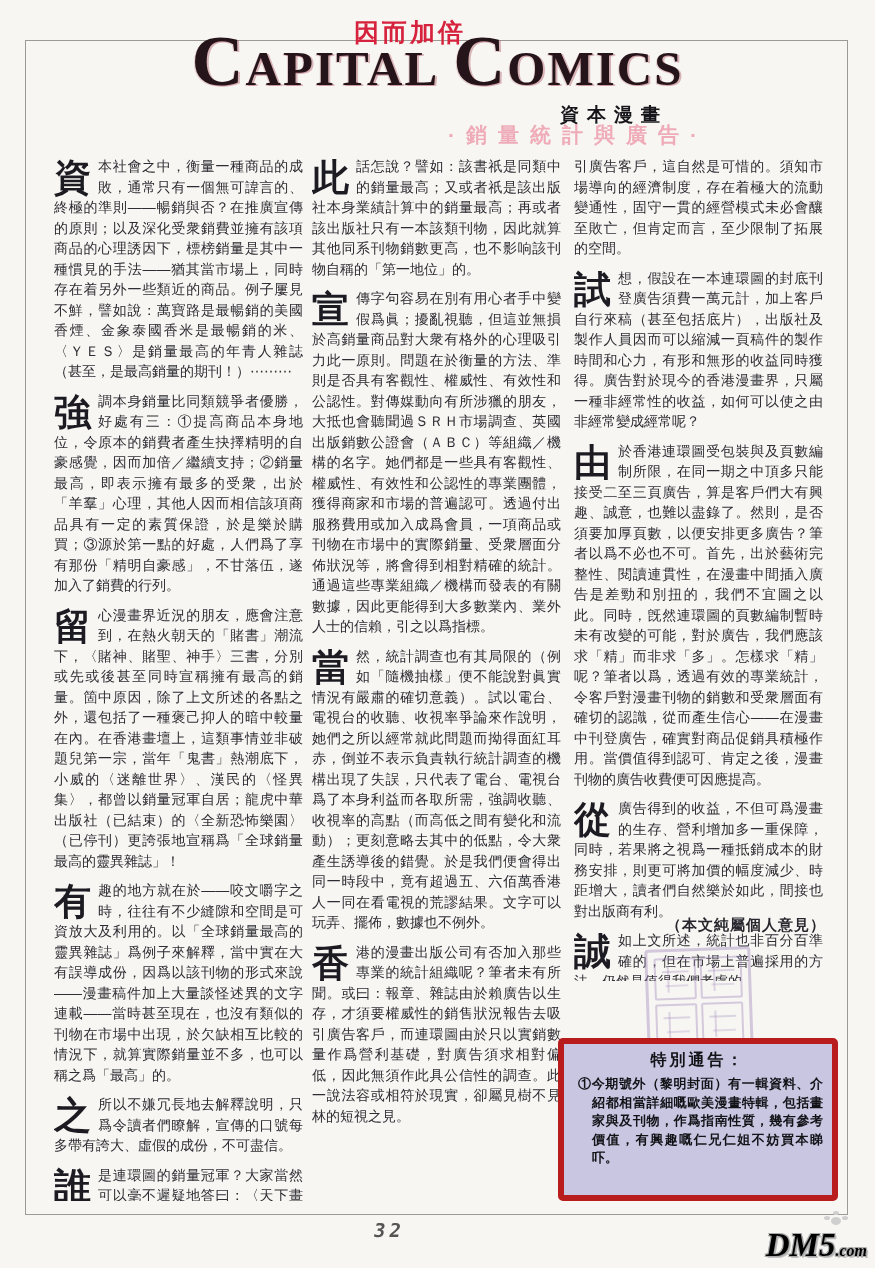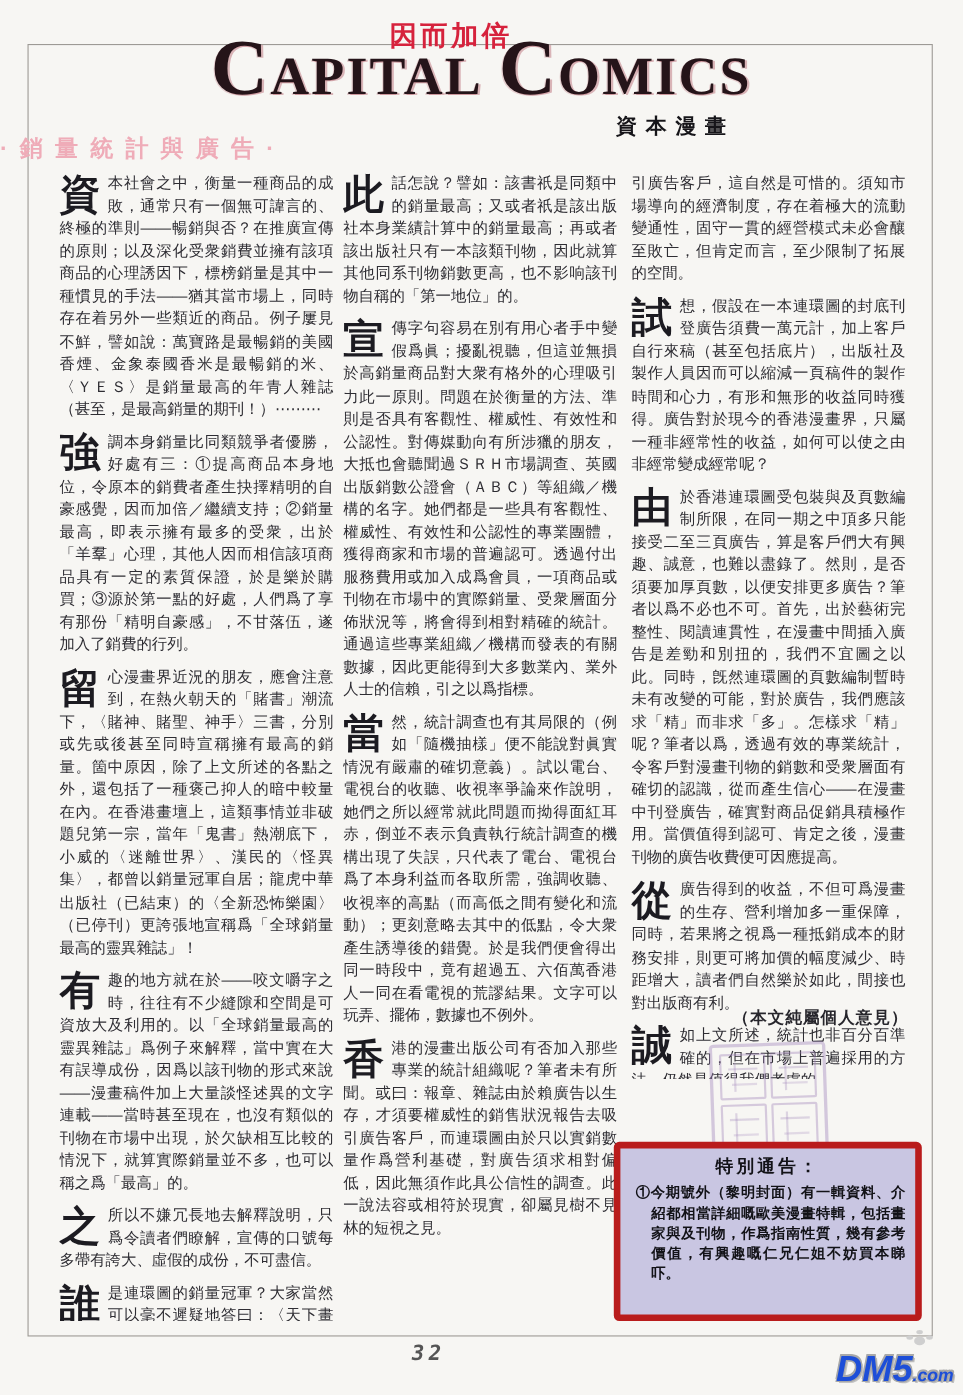"·銷量統計與廣告·" .section-title { text-align: left -> right }
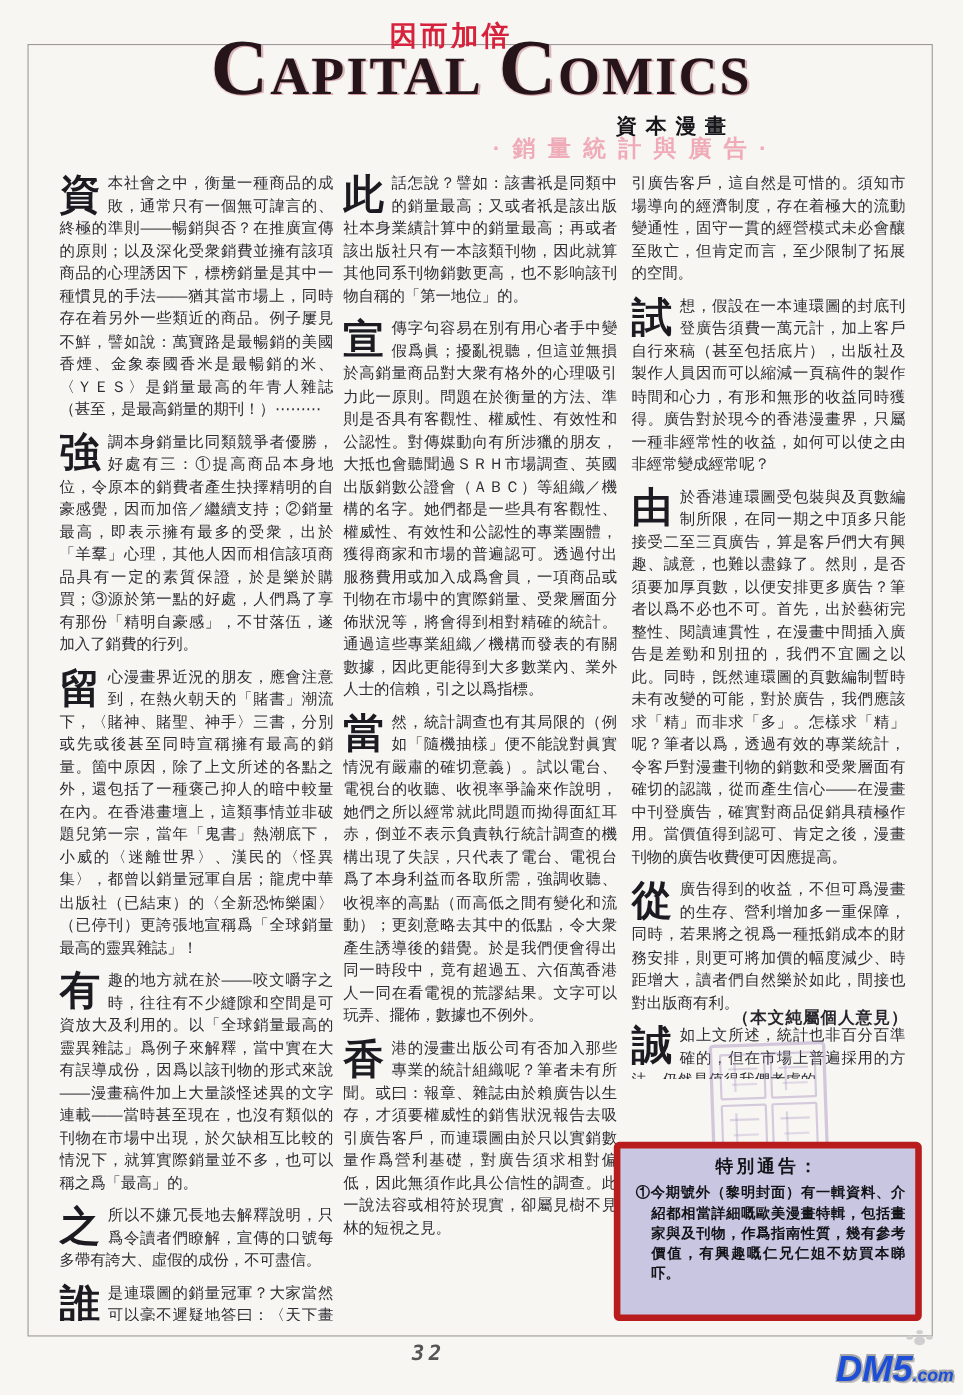"DM5.com" .watermark { color: #1d4ed8 -> #000000; font-family: Liberation Sans, sans-serif -> Liberation Serif, serif }
